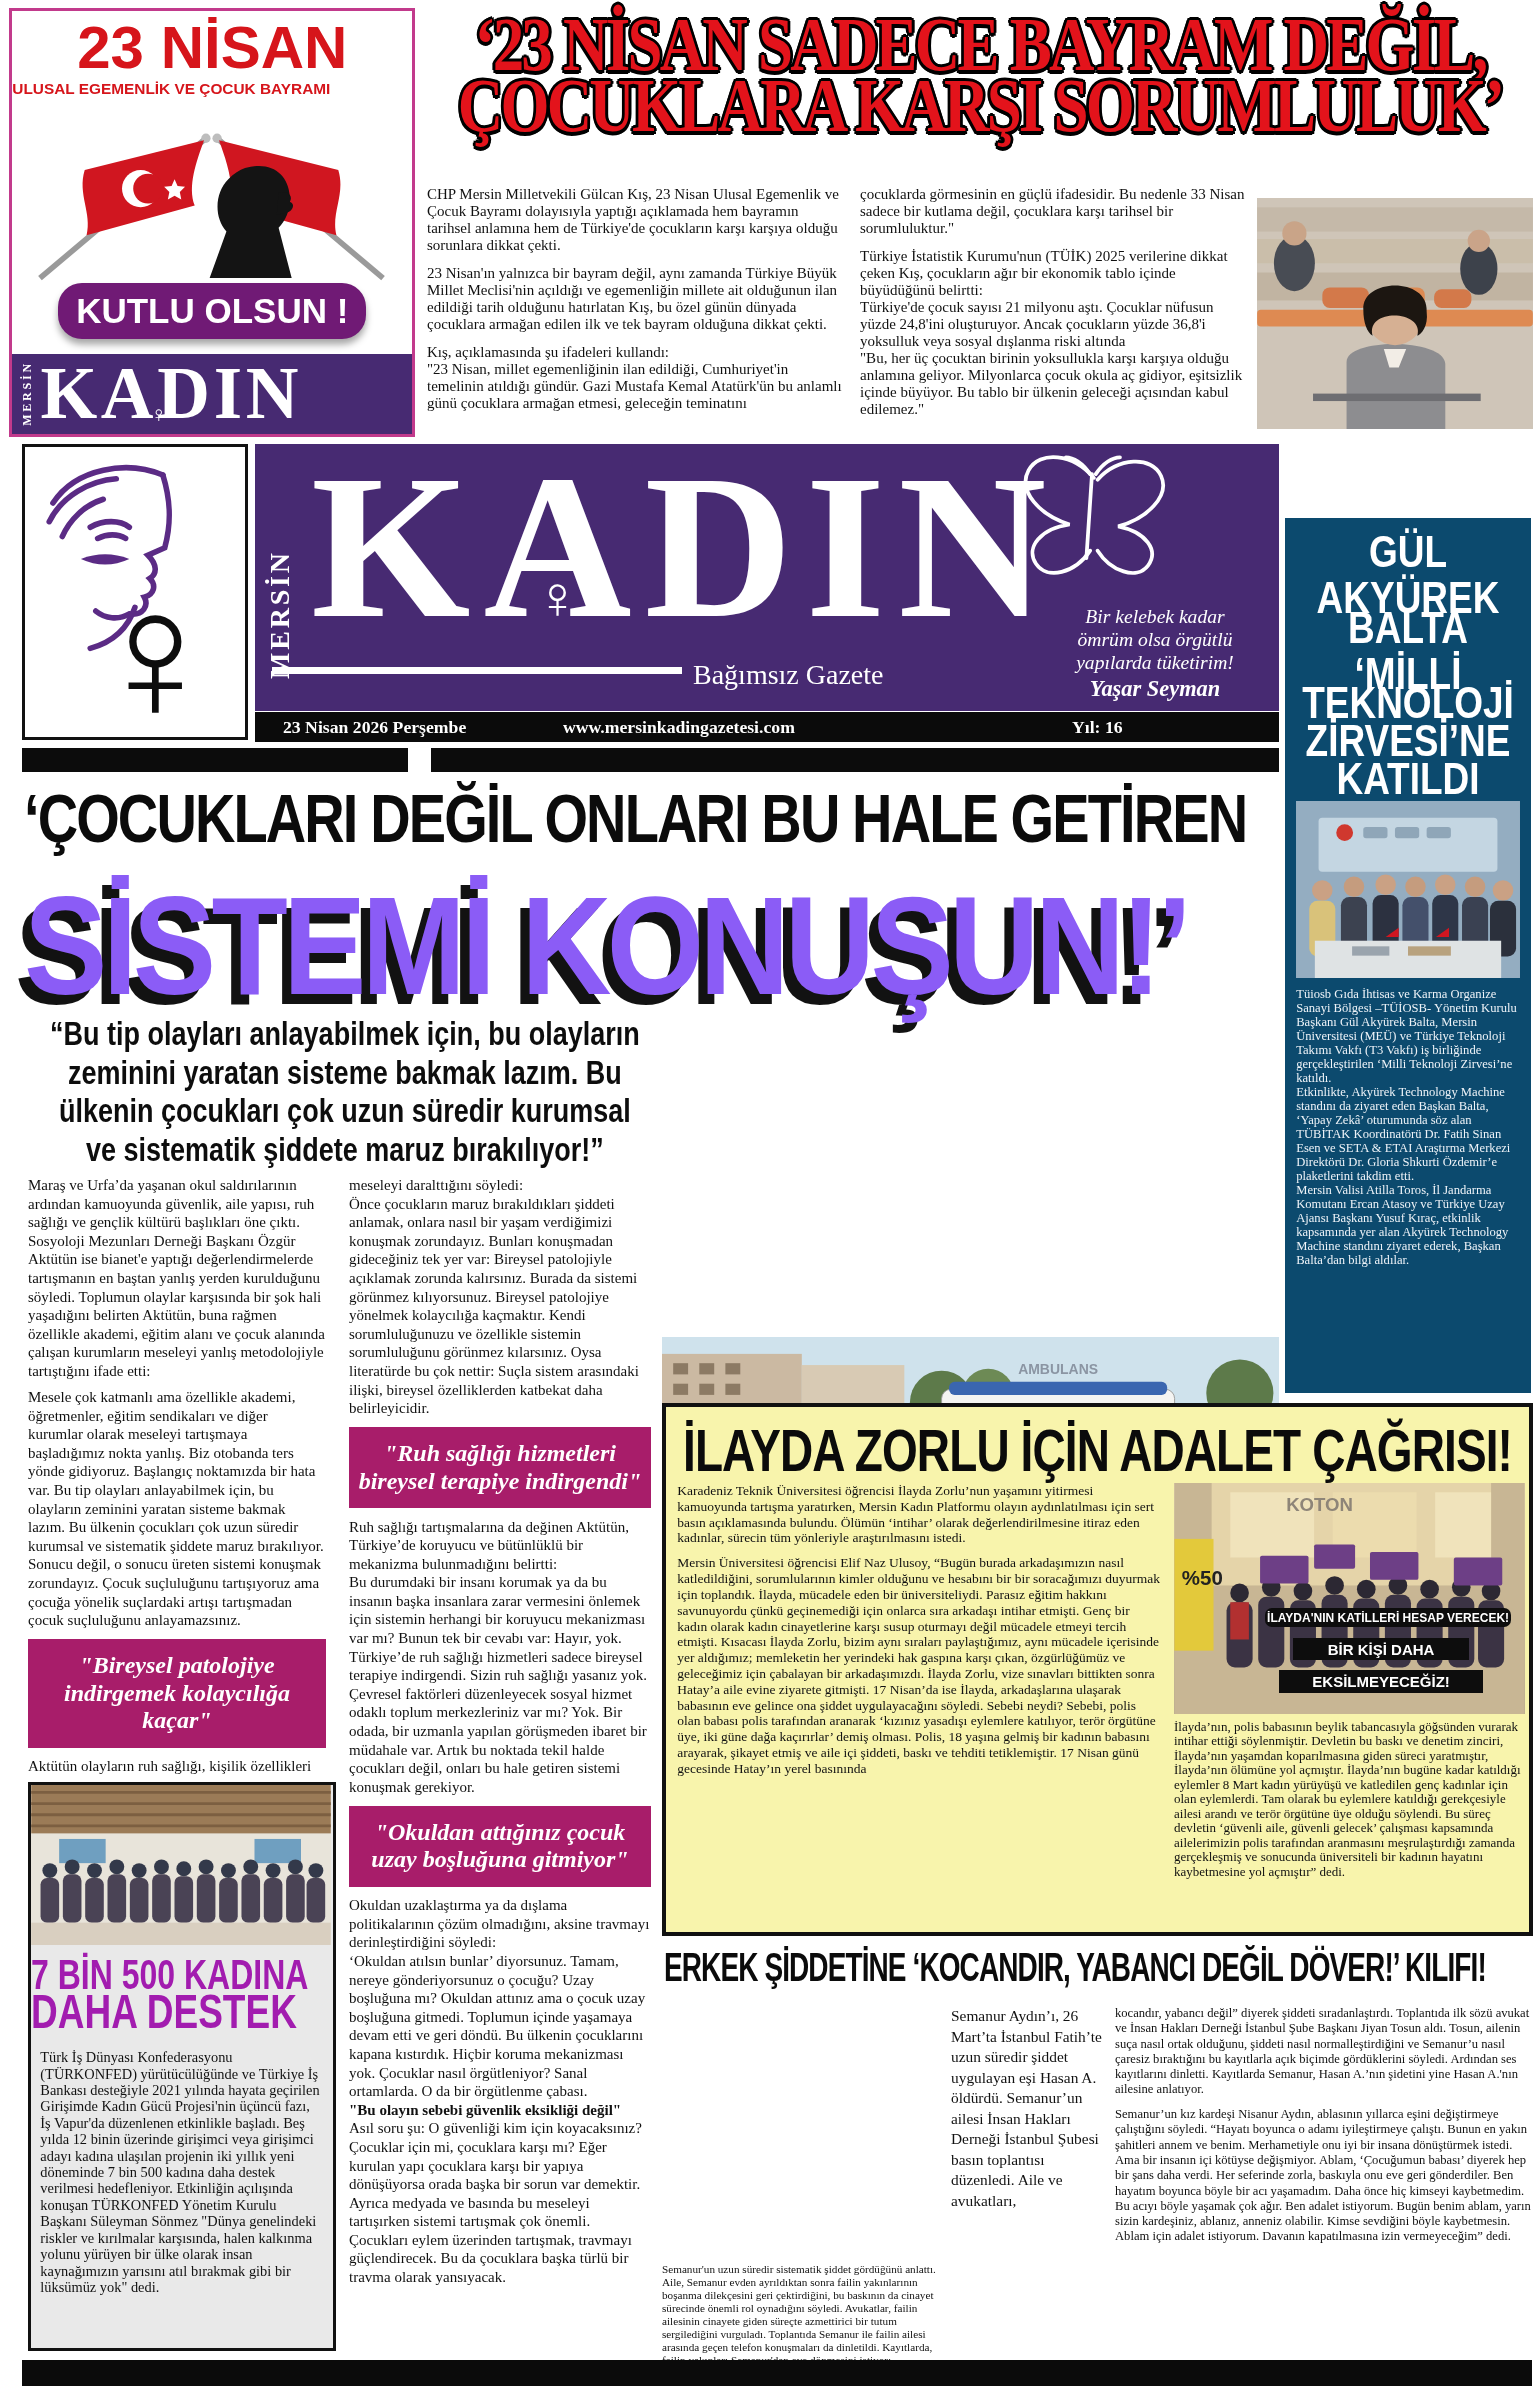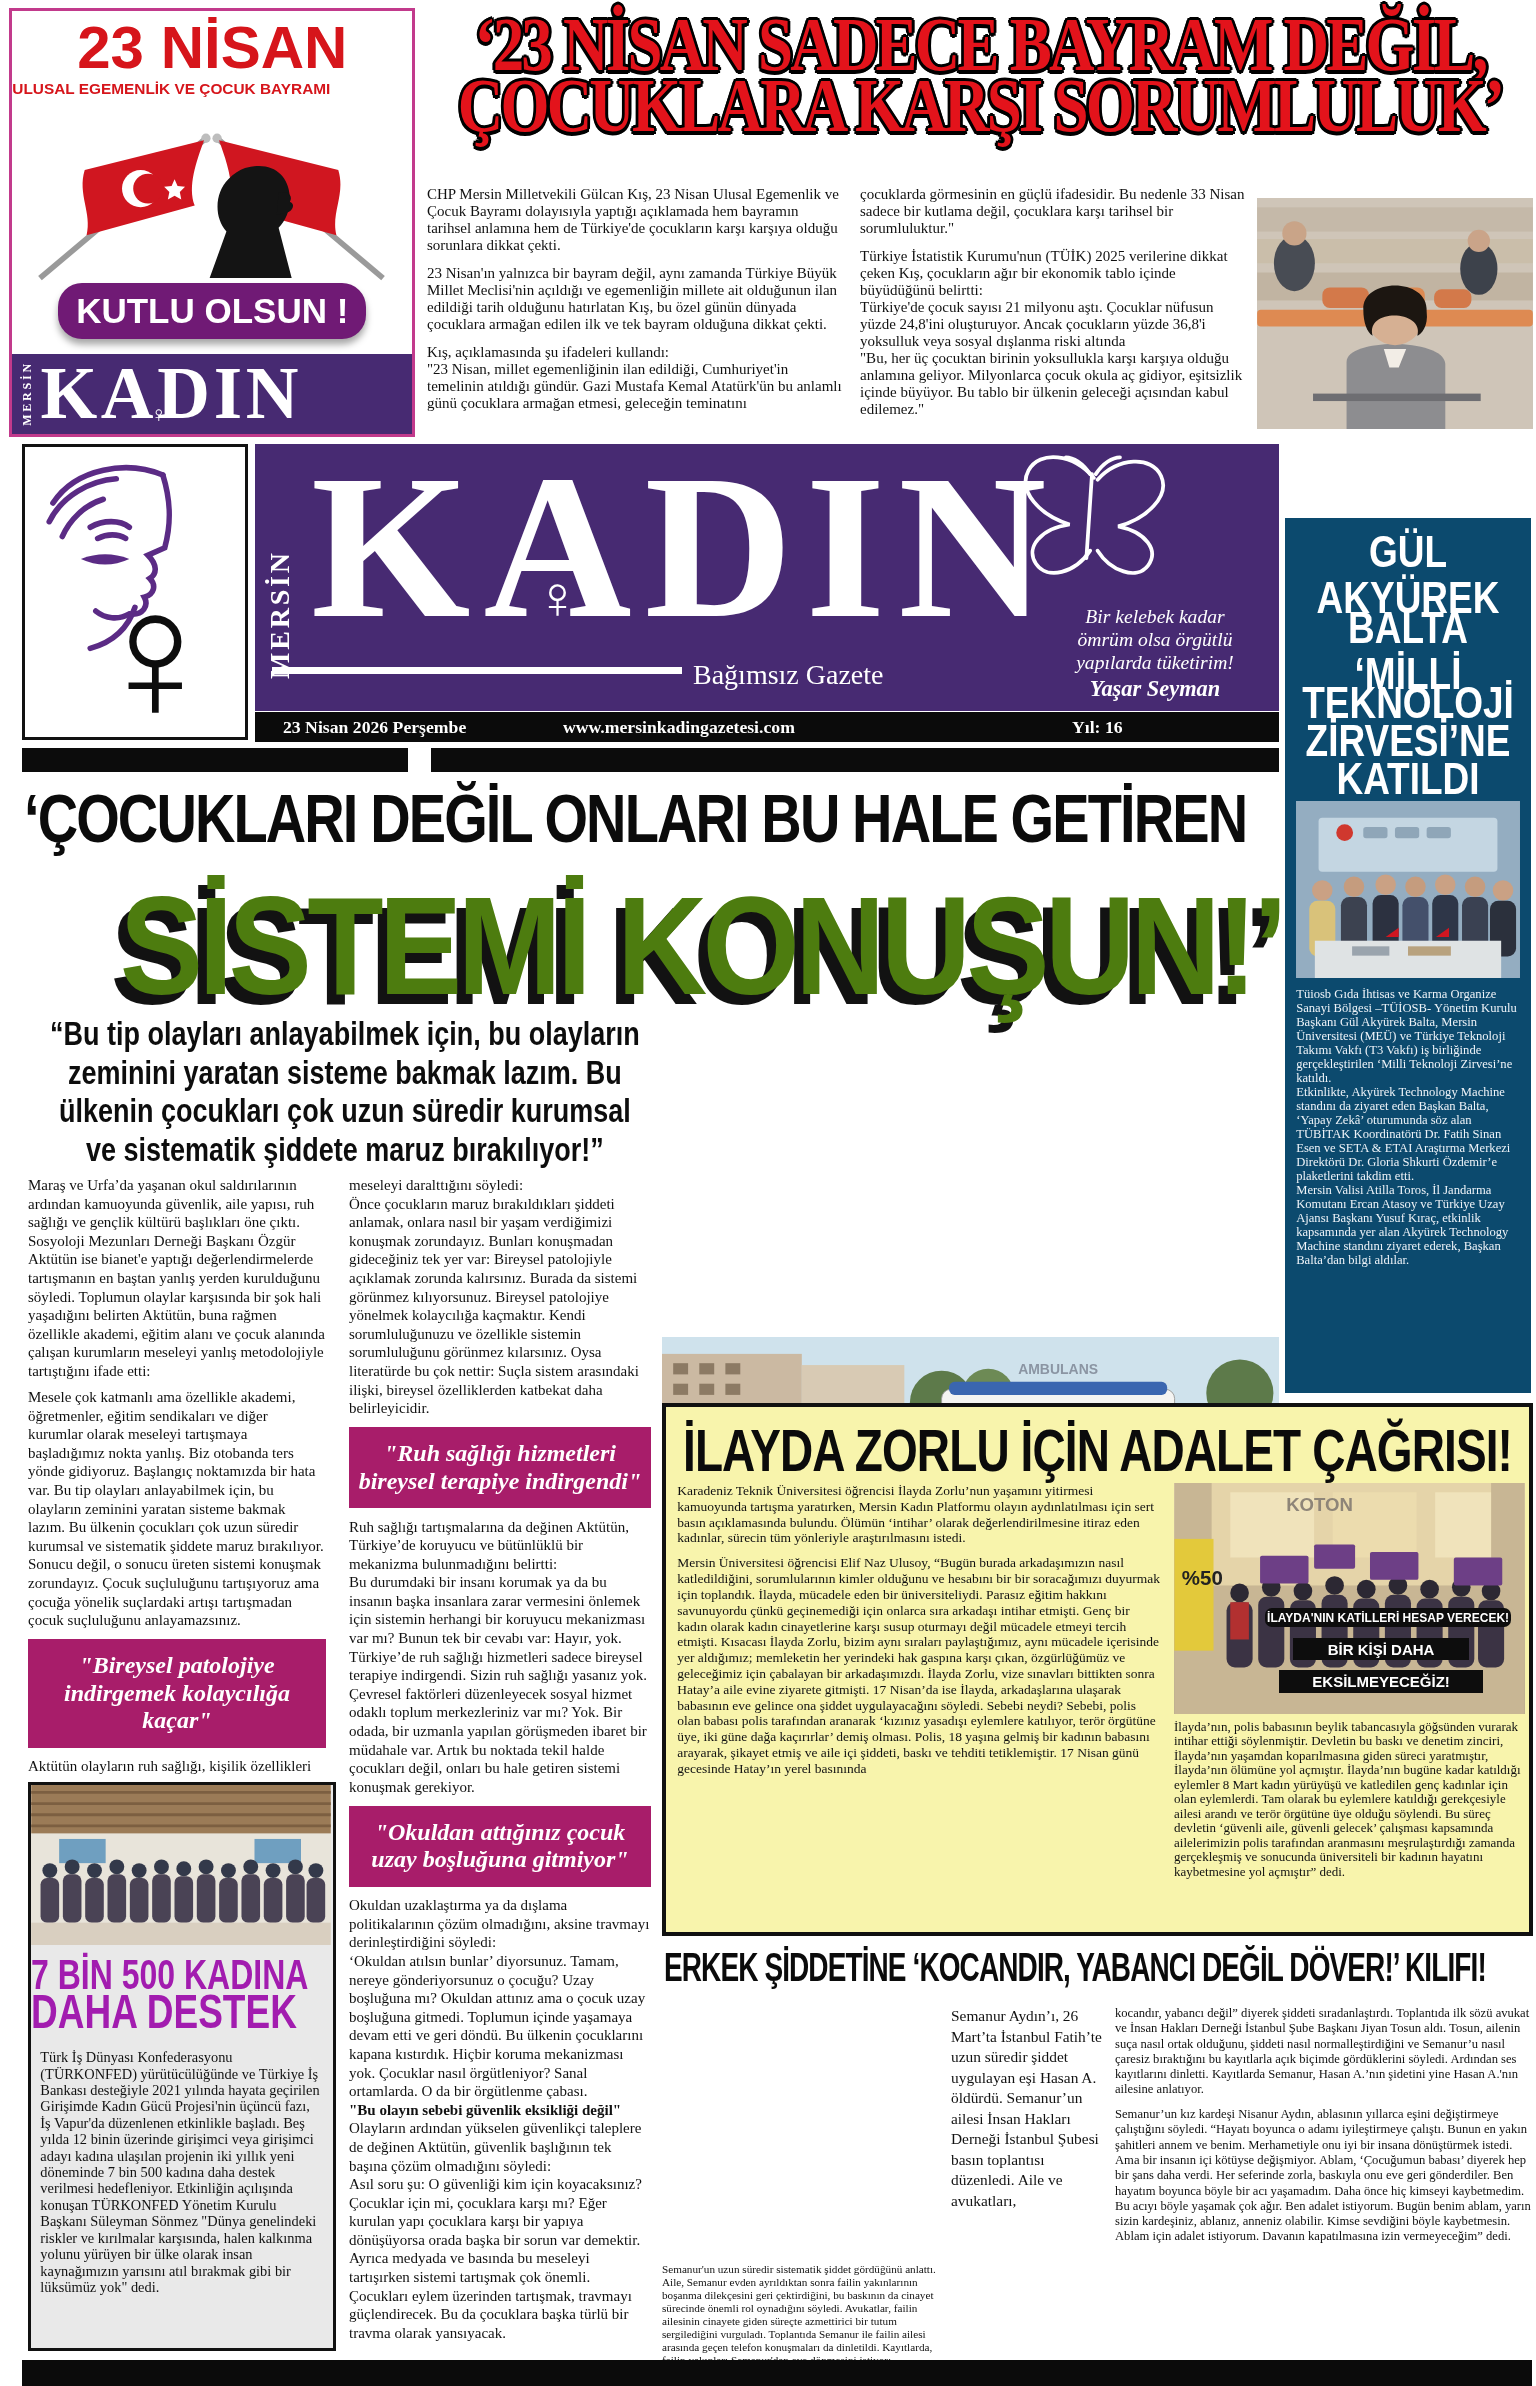"SİSTEMİ KONUŞUN!’" .main-h2 { color: #4d7c0f -> #8b5cf6; text-align: right -> none }
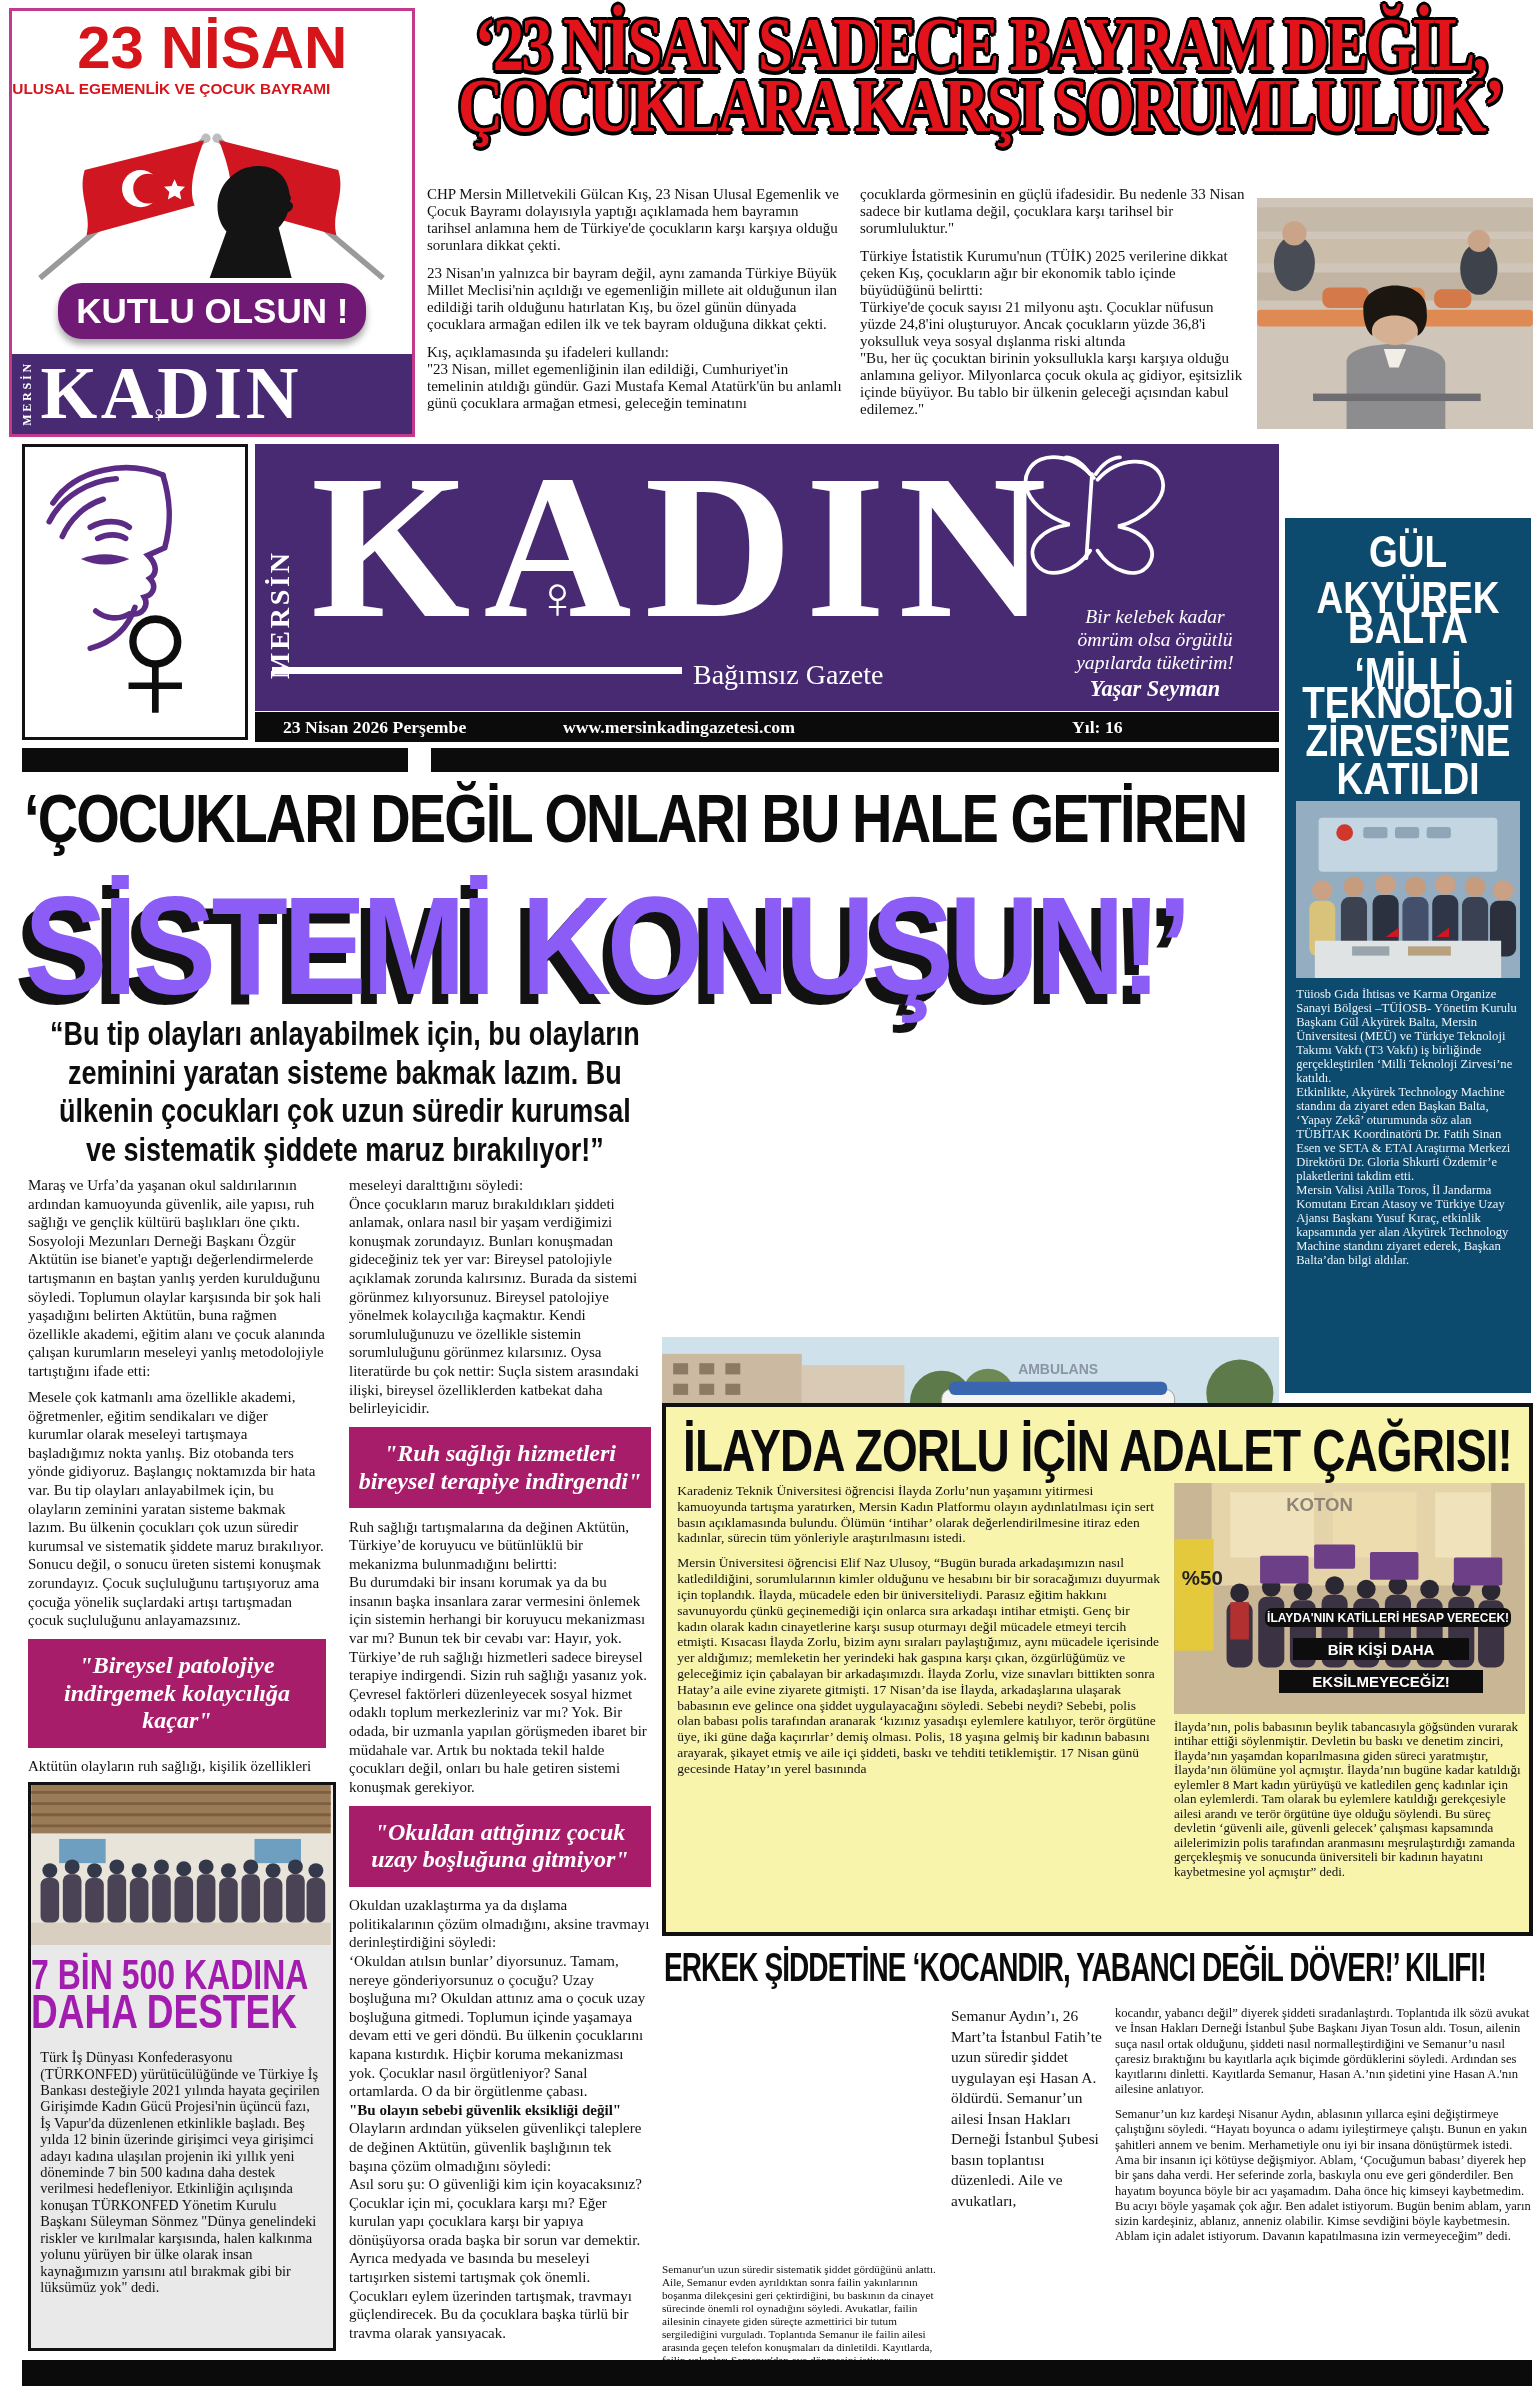"Olayların ardından yükselen güvenlikçi" p { html: <p>Olayların ardından yükselen güvenlikçi taleplere de değinen Aktütün, güvenlik başlığının tek başına çözüm olmadığını söyledi:</p> -> none }
